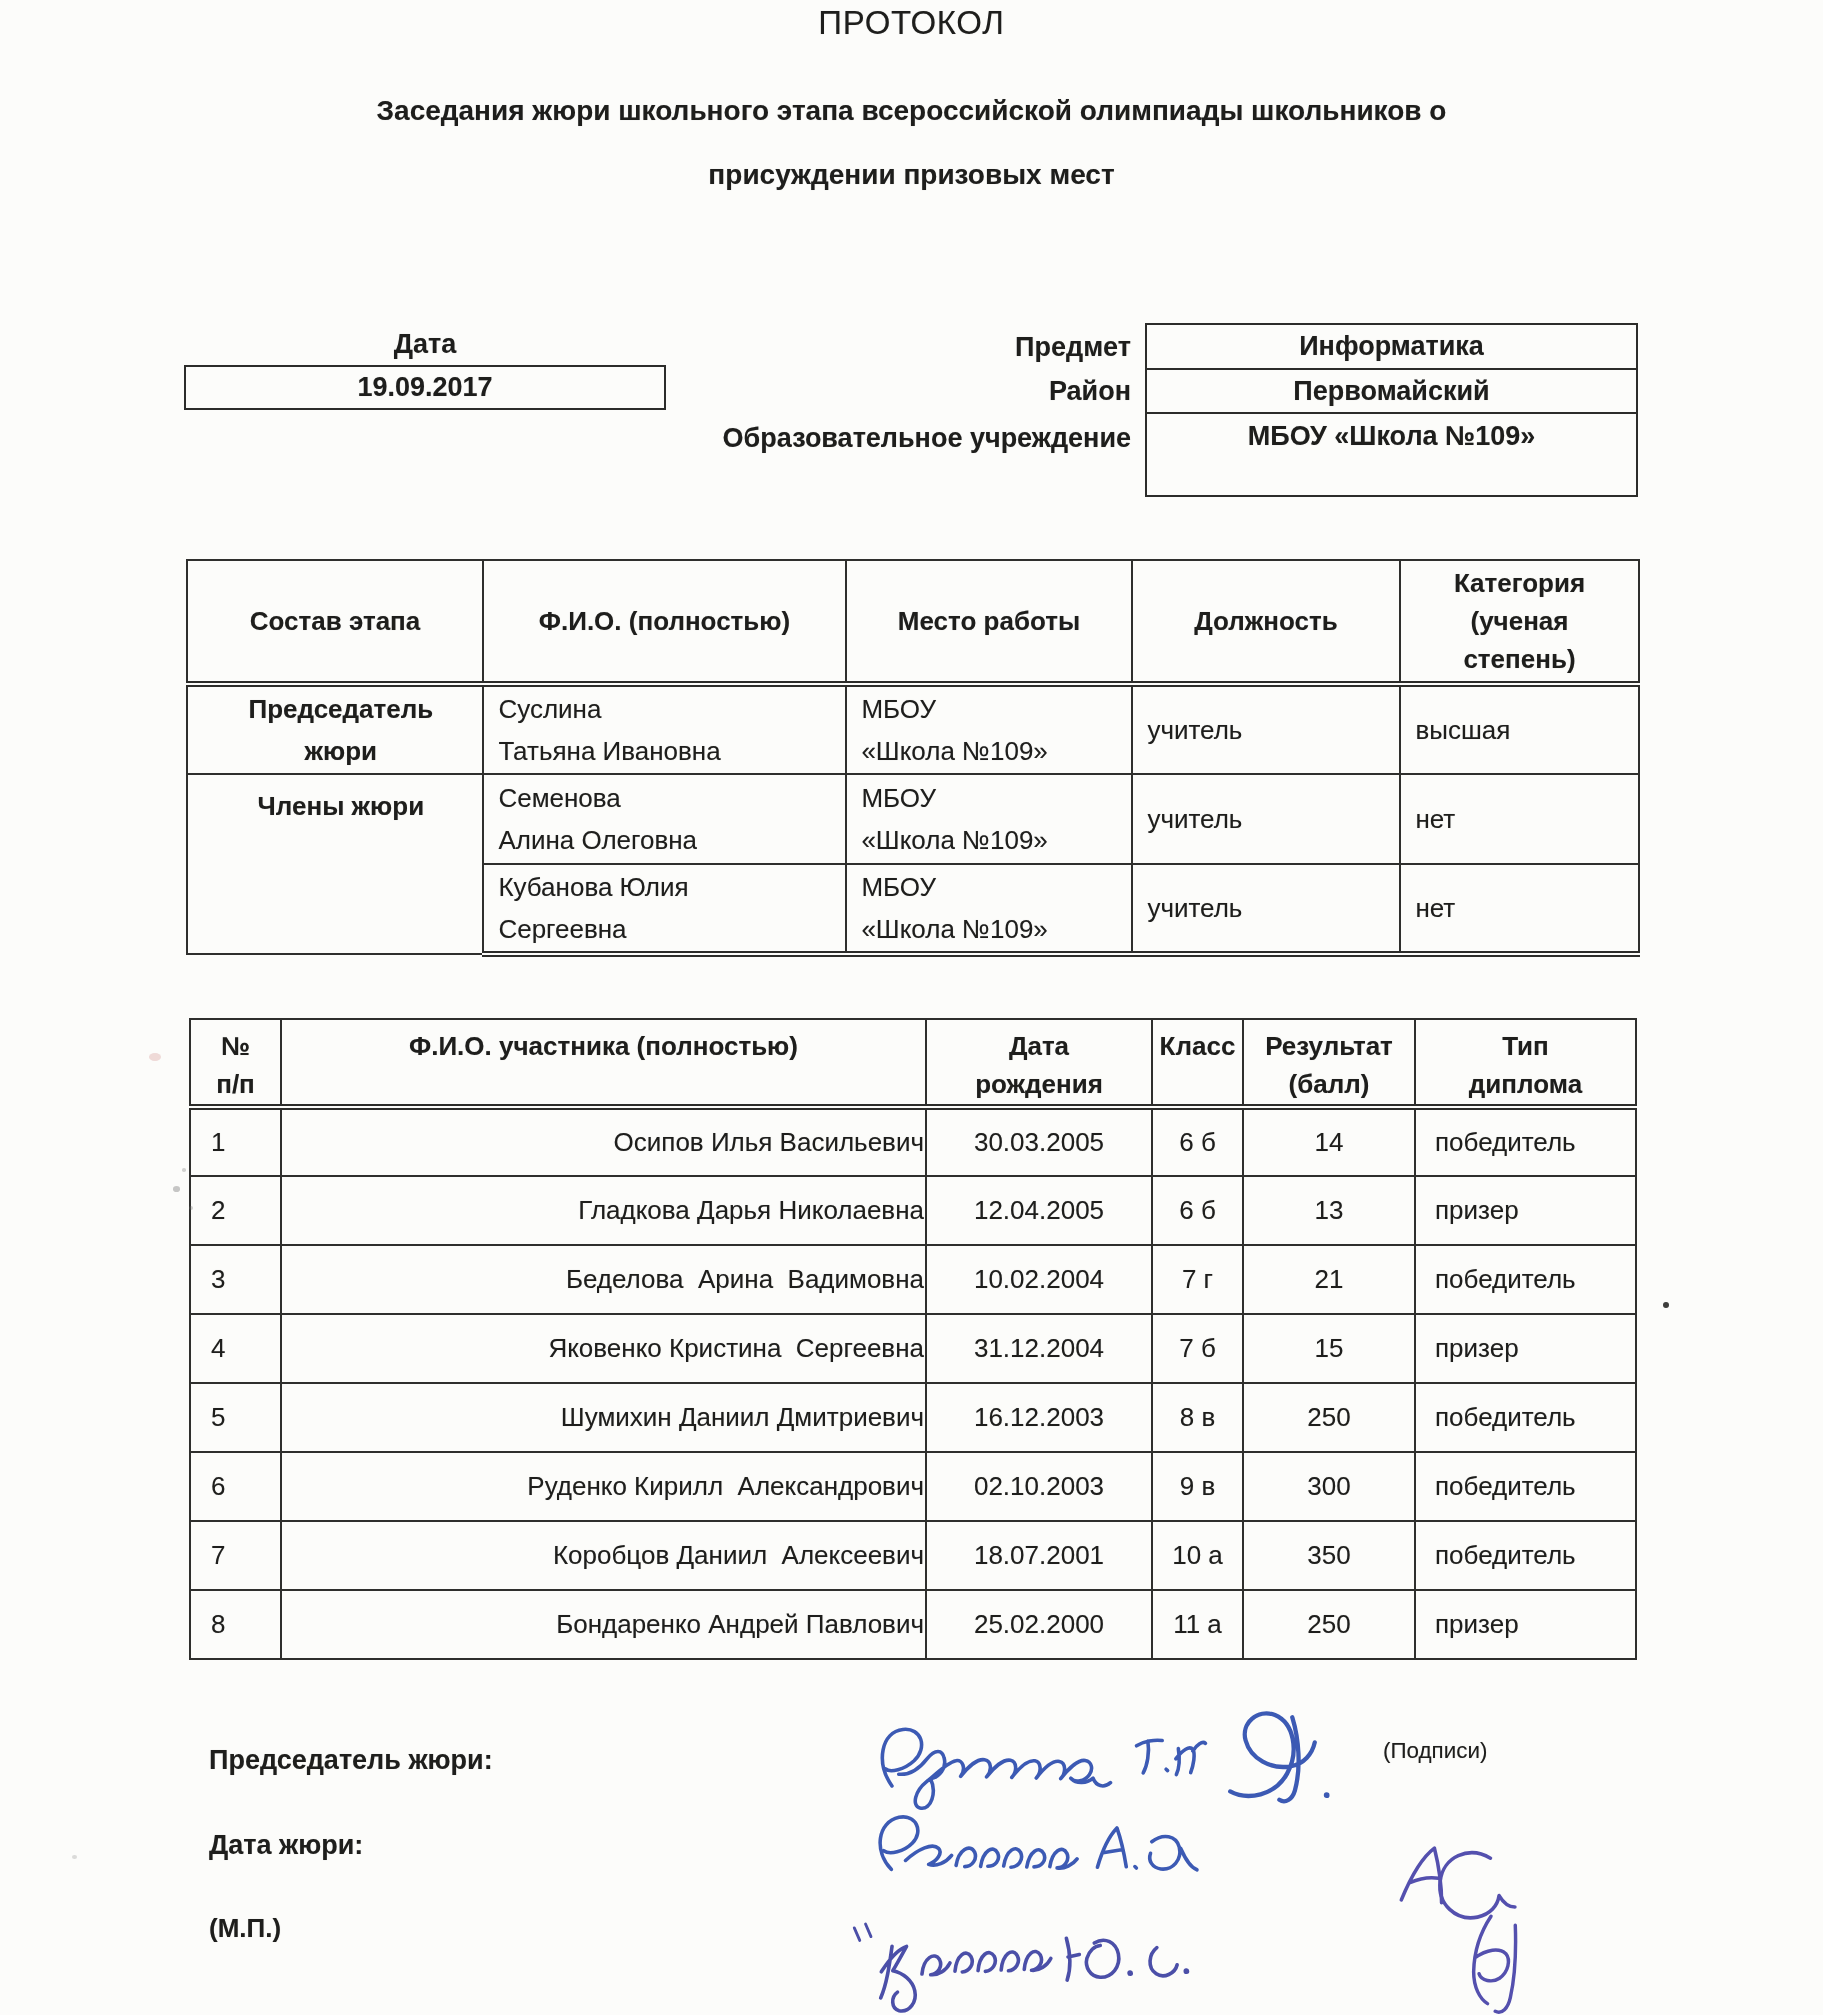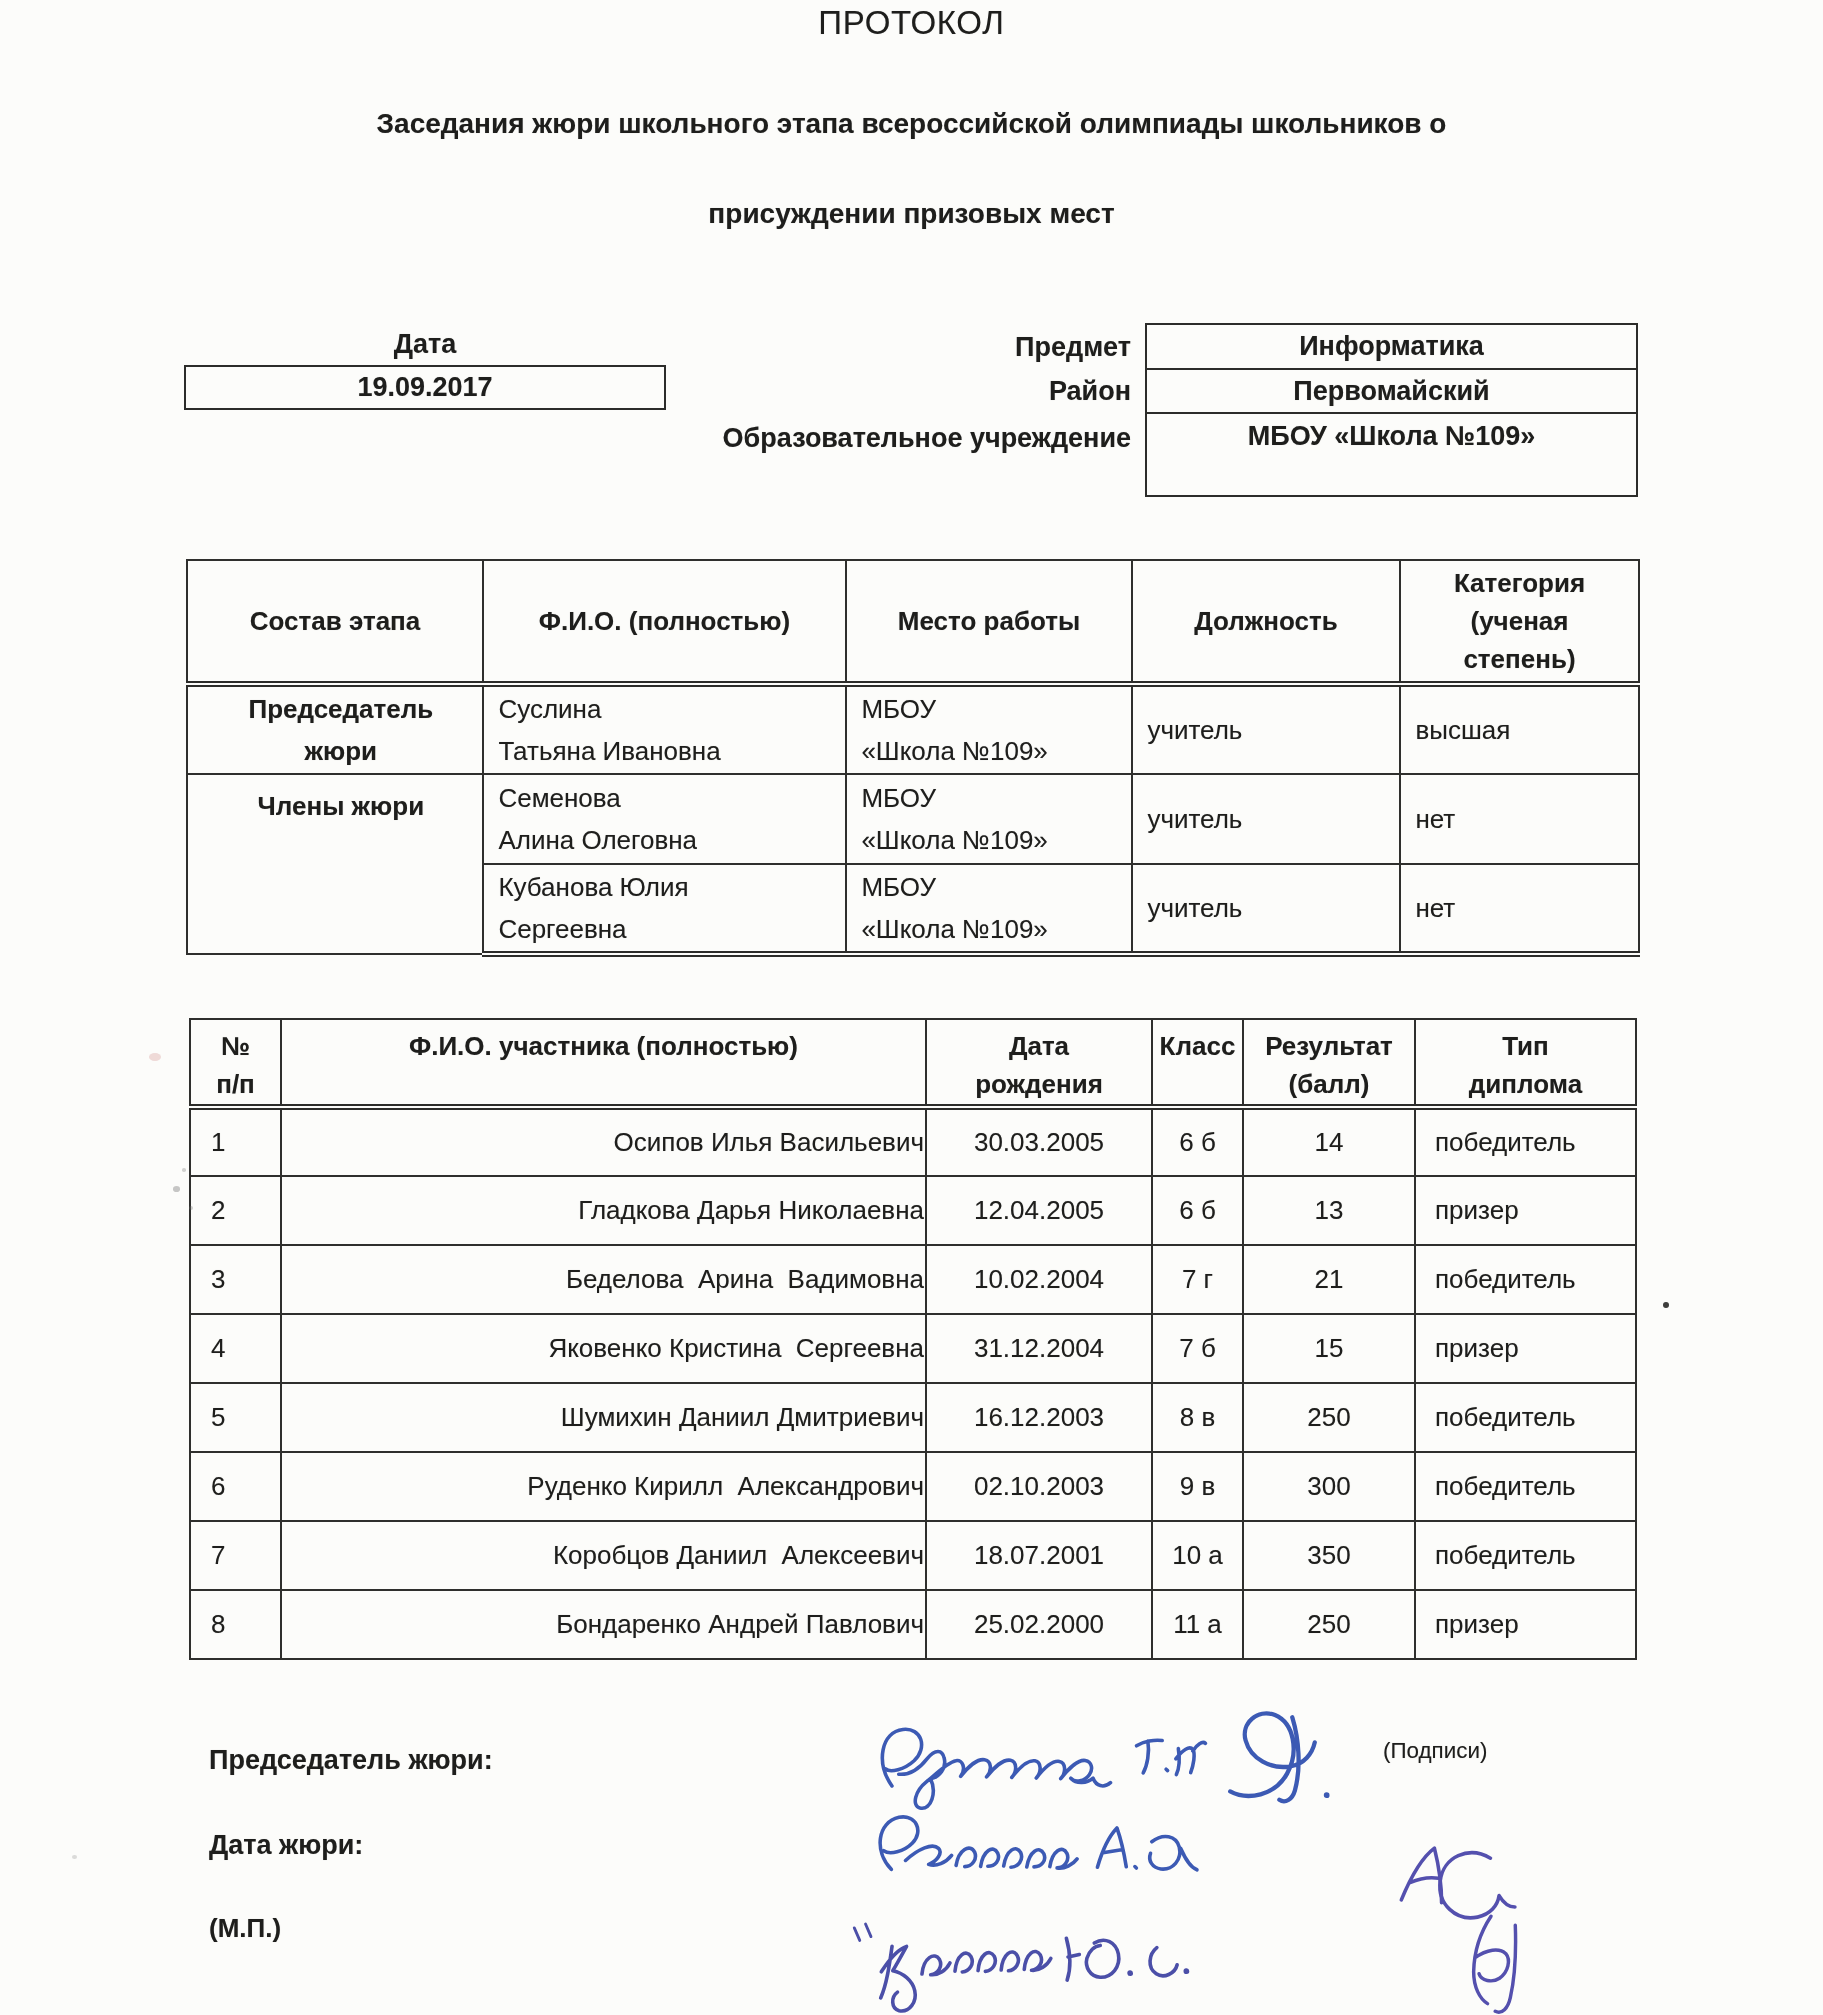"Заседания жюри школьного этапа" .subtitle { line-height: 90px -> 64px }
